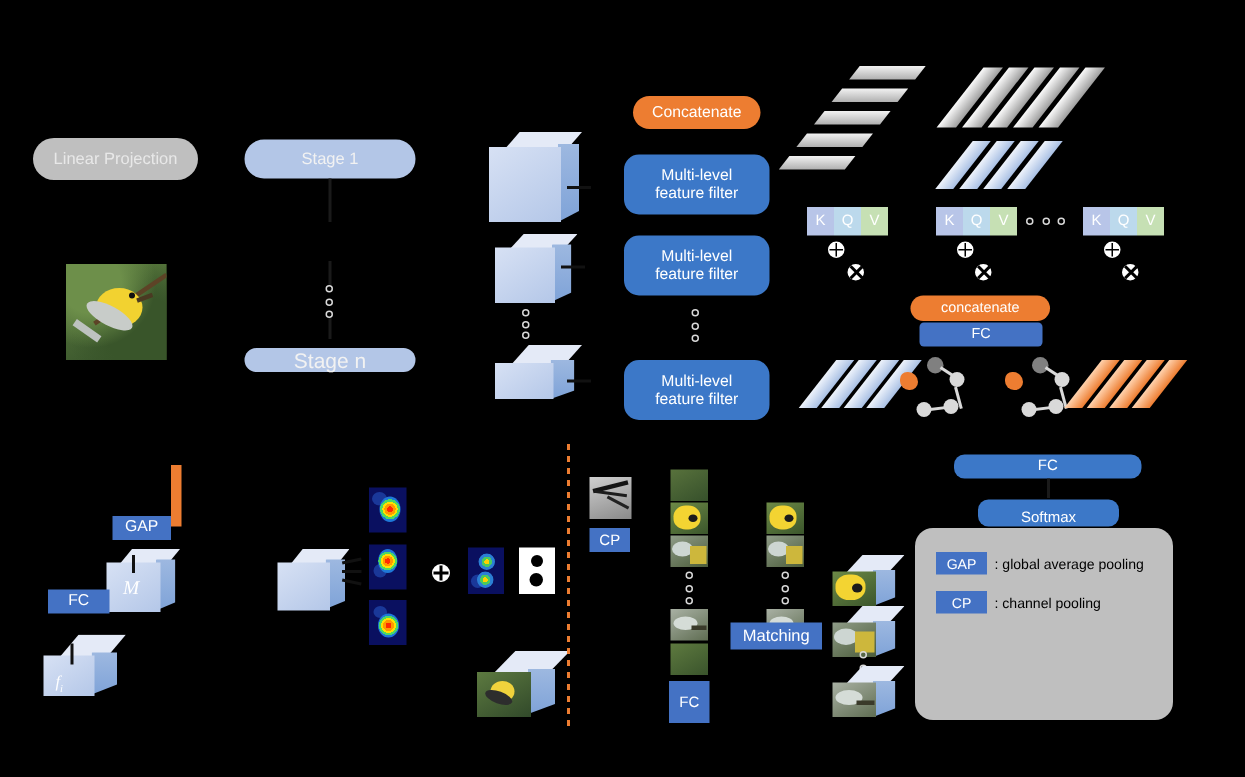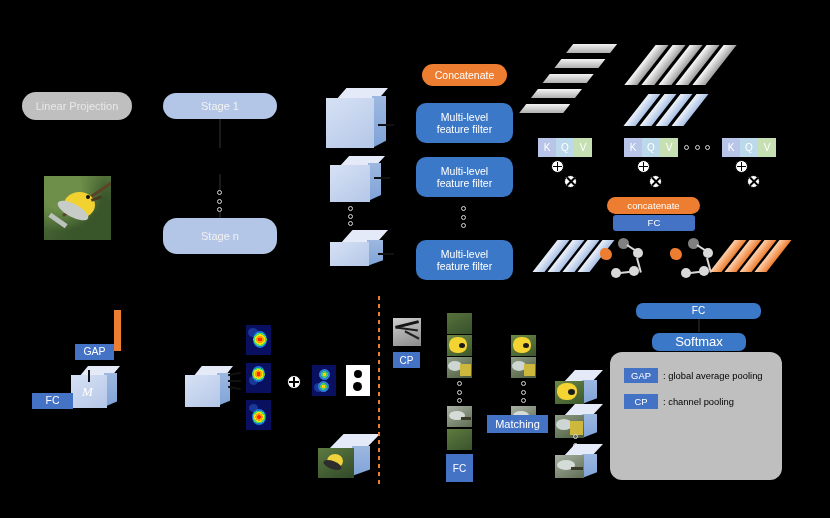"Stage n" div.pill { font-size: 11px -> 14px; height: 36px -> 16px; top: 218px -> 232px }
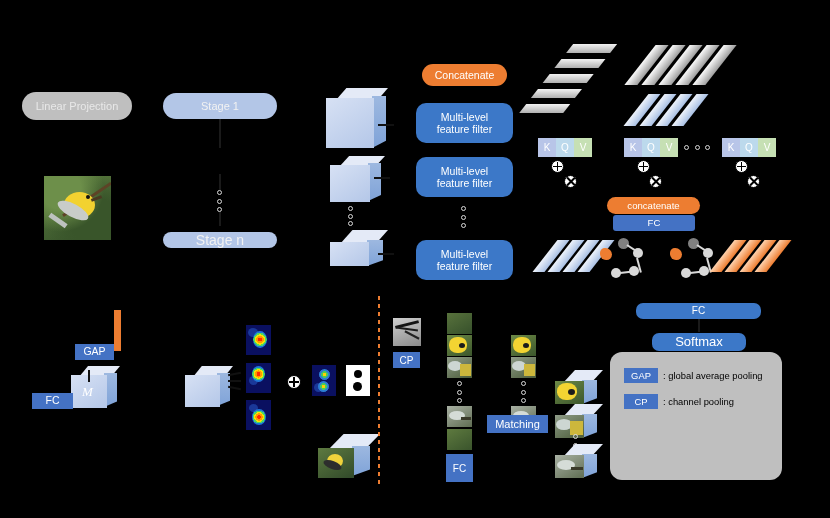"Softmax" div.pill { align-items: none -> flex-end; font-size: 13px -> 10px }
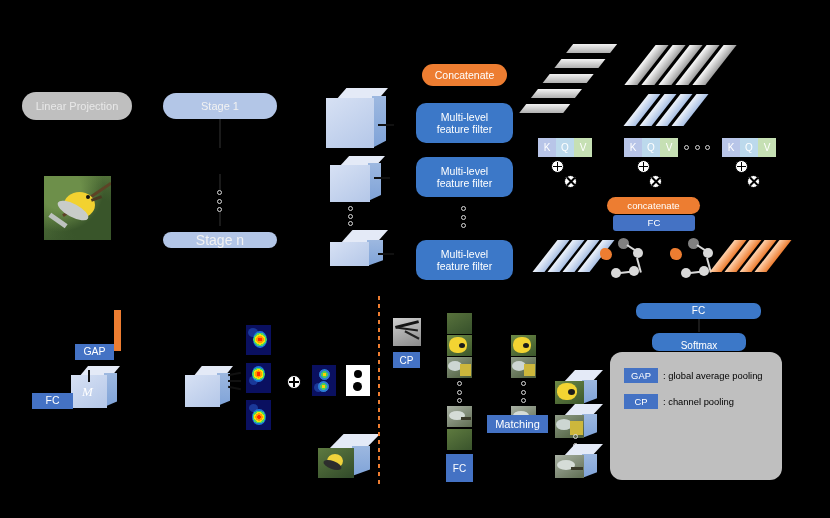"fi" div.cube { html: none -> <div> <div></div> <div></div> <div></div> <div></div> <div>f<sub>i</sub></div> </div> }
